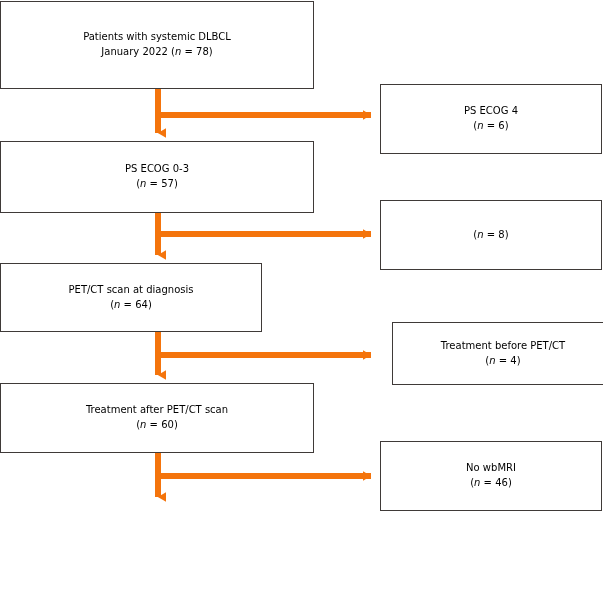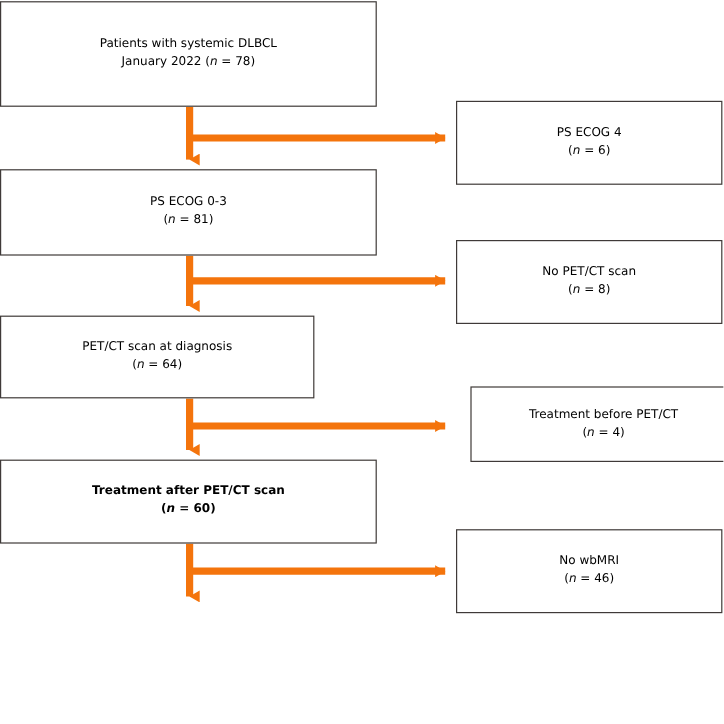"81" span { text: 81 -> 57 }
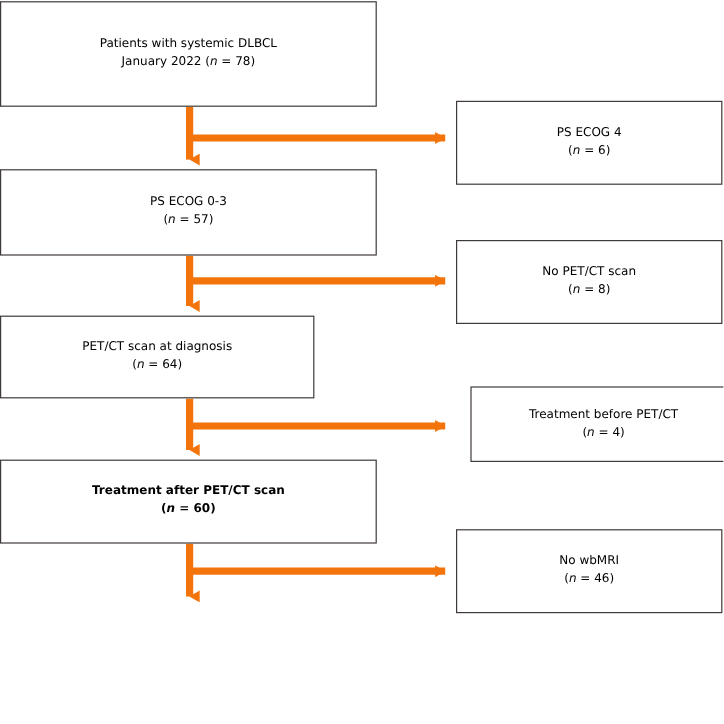"No PET/CT scan" span.line { html: <span>No PET/CT scan</span> -> none }
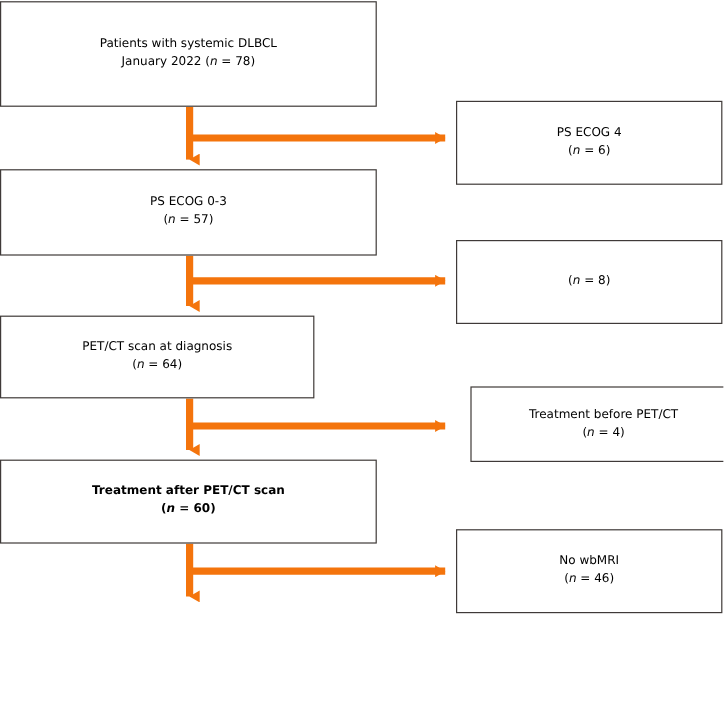"Treatment after PET/CT scan" .main-4 { font-weight: bold -> none }
